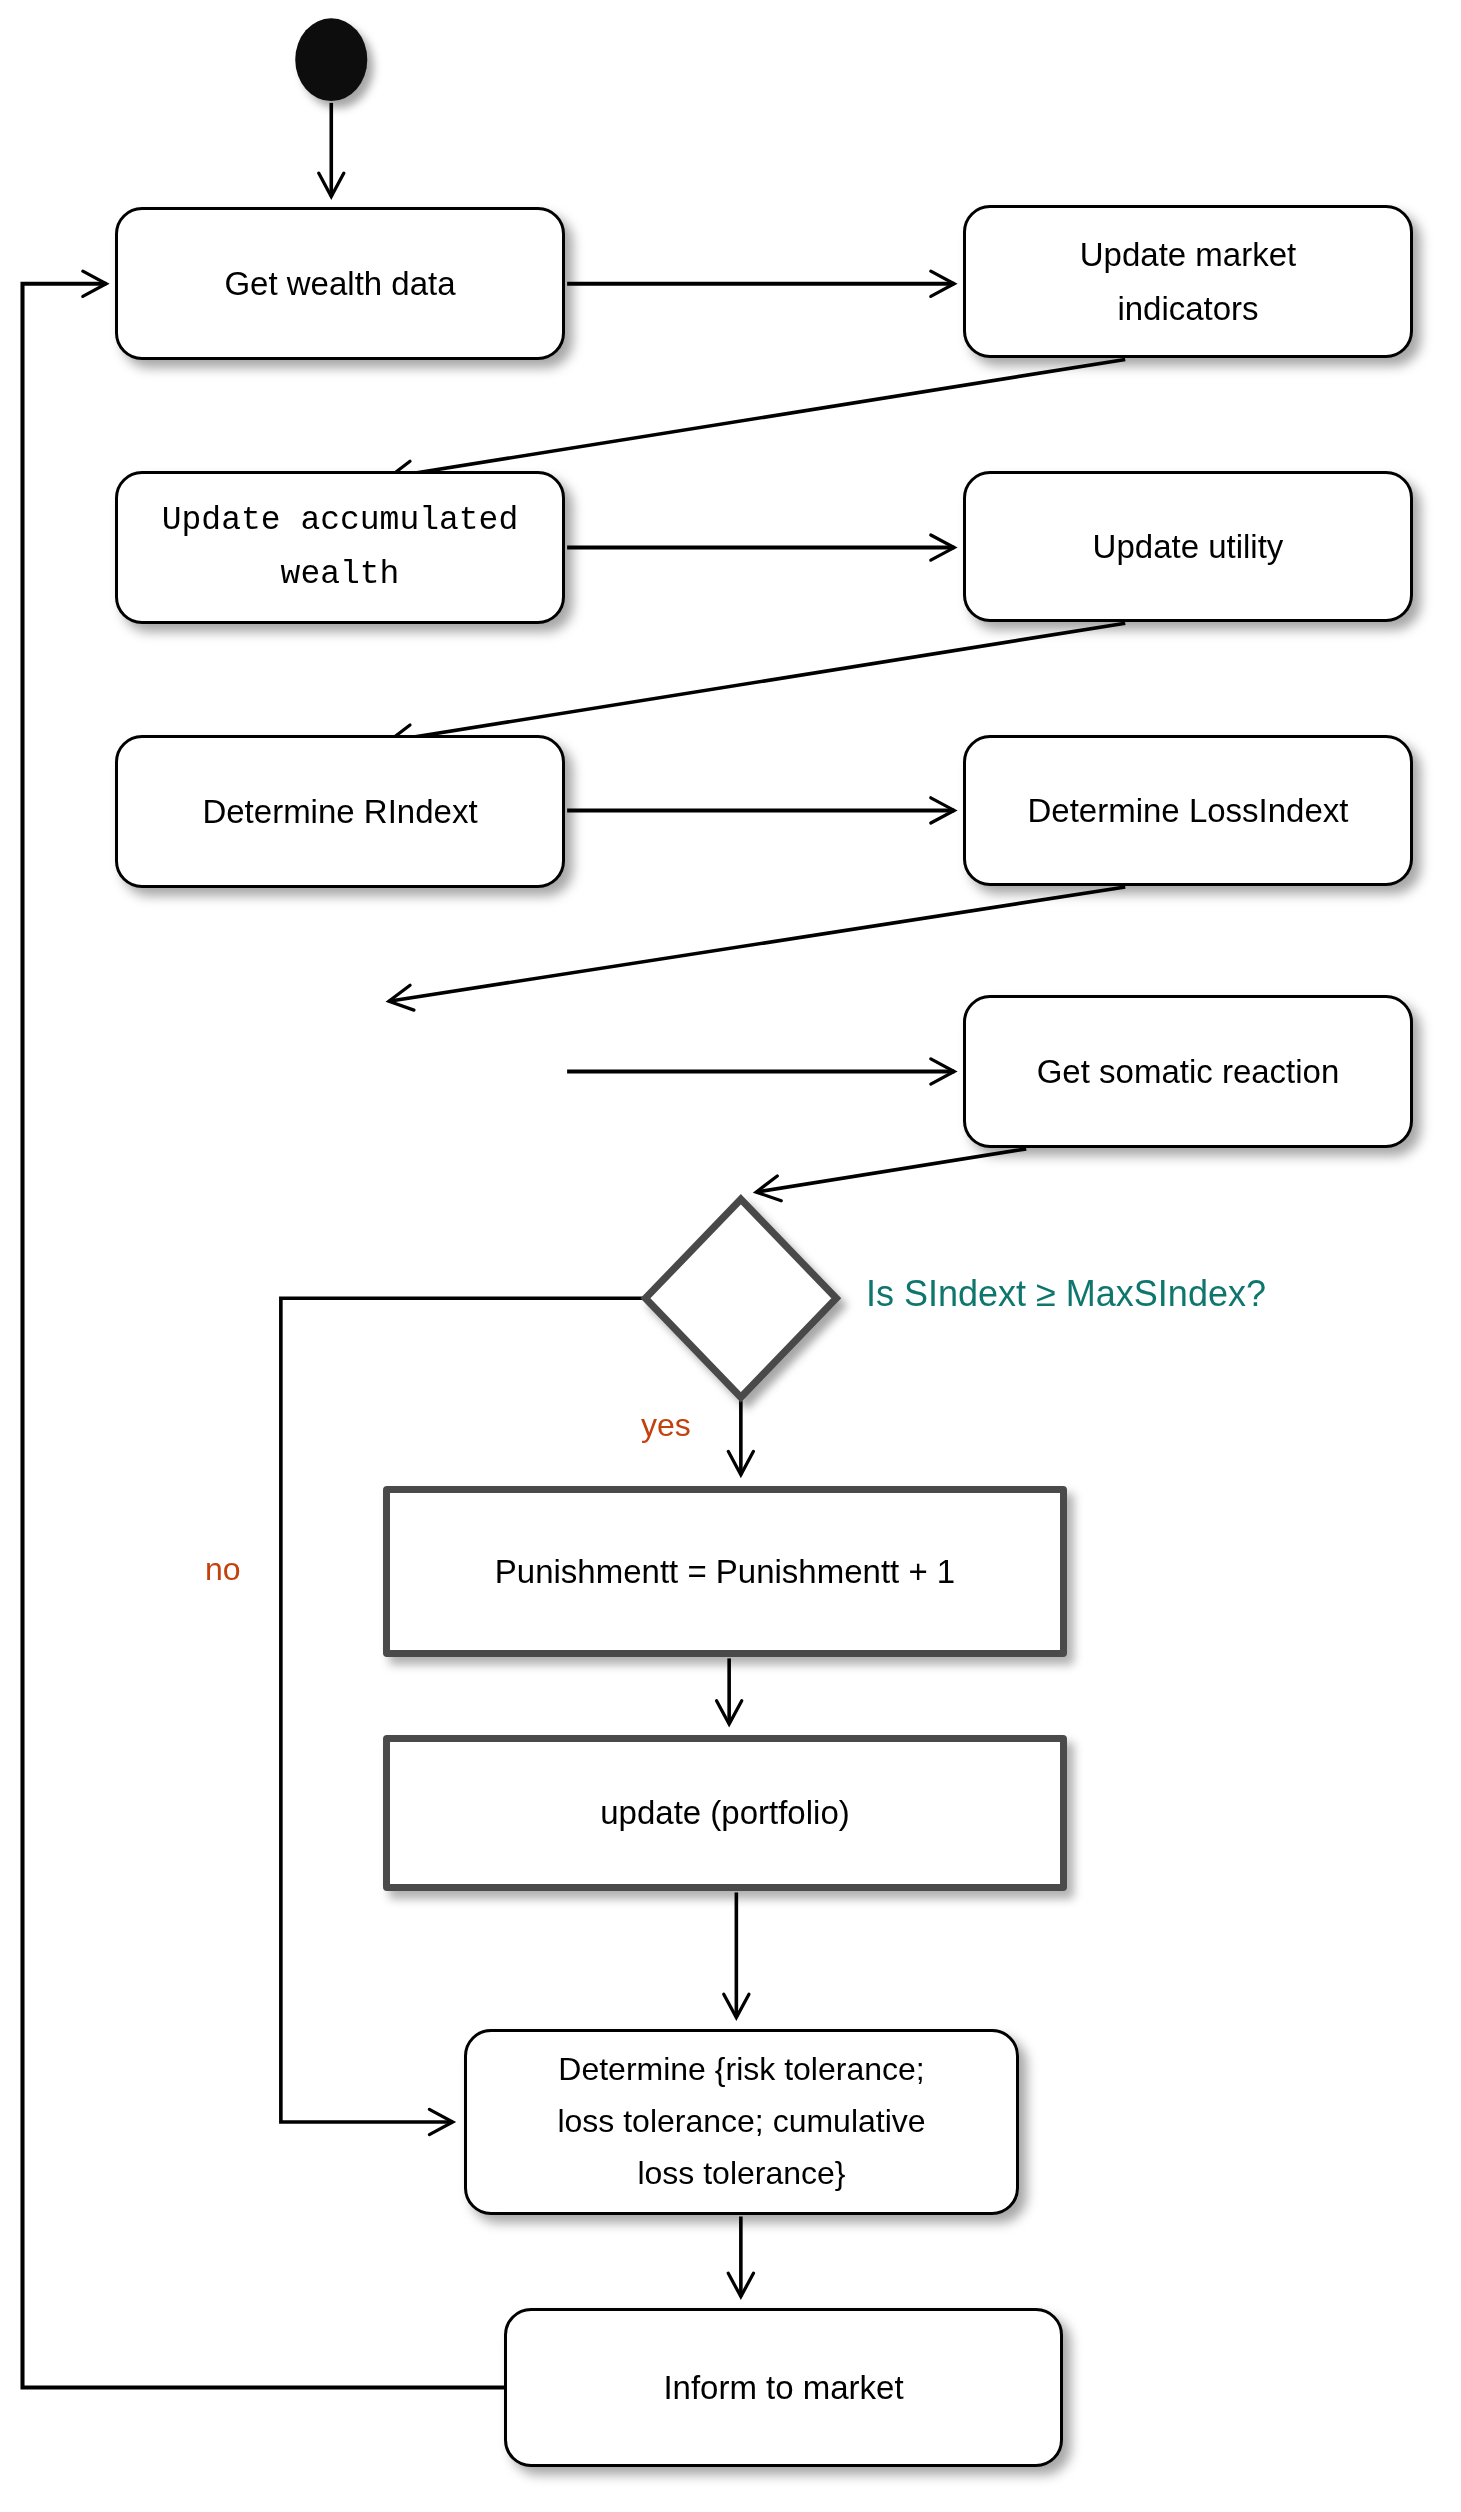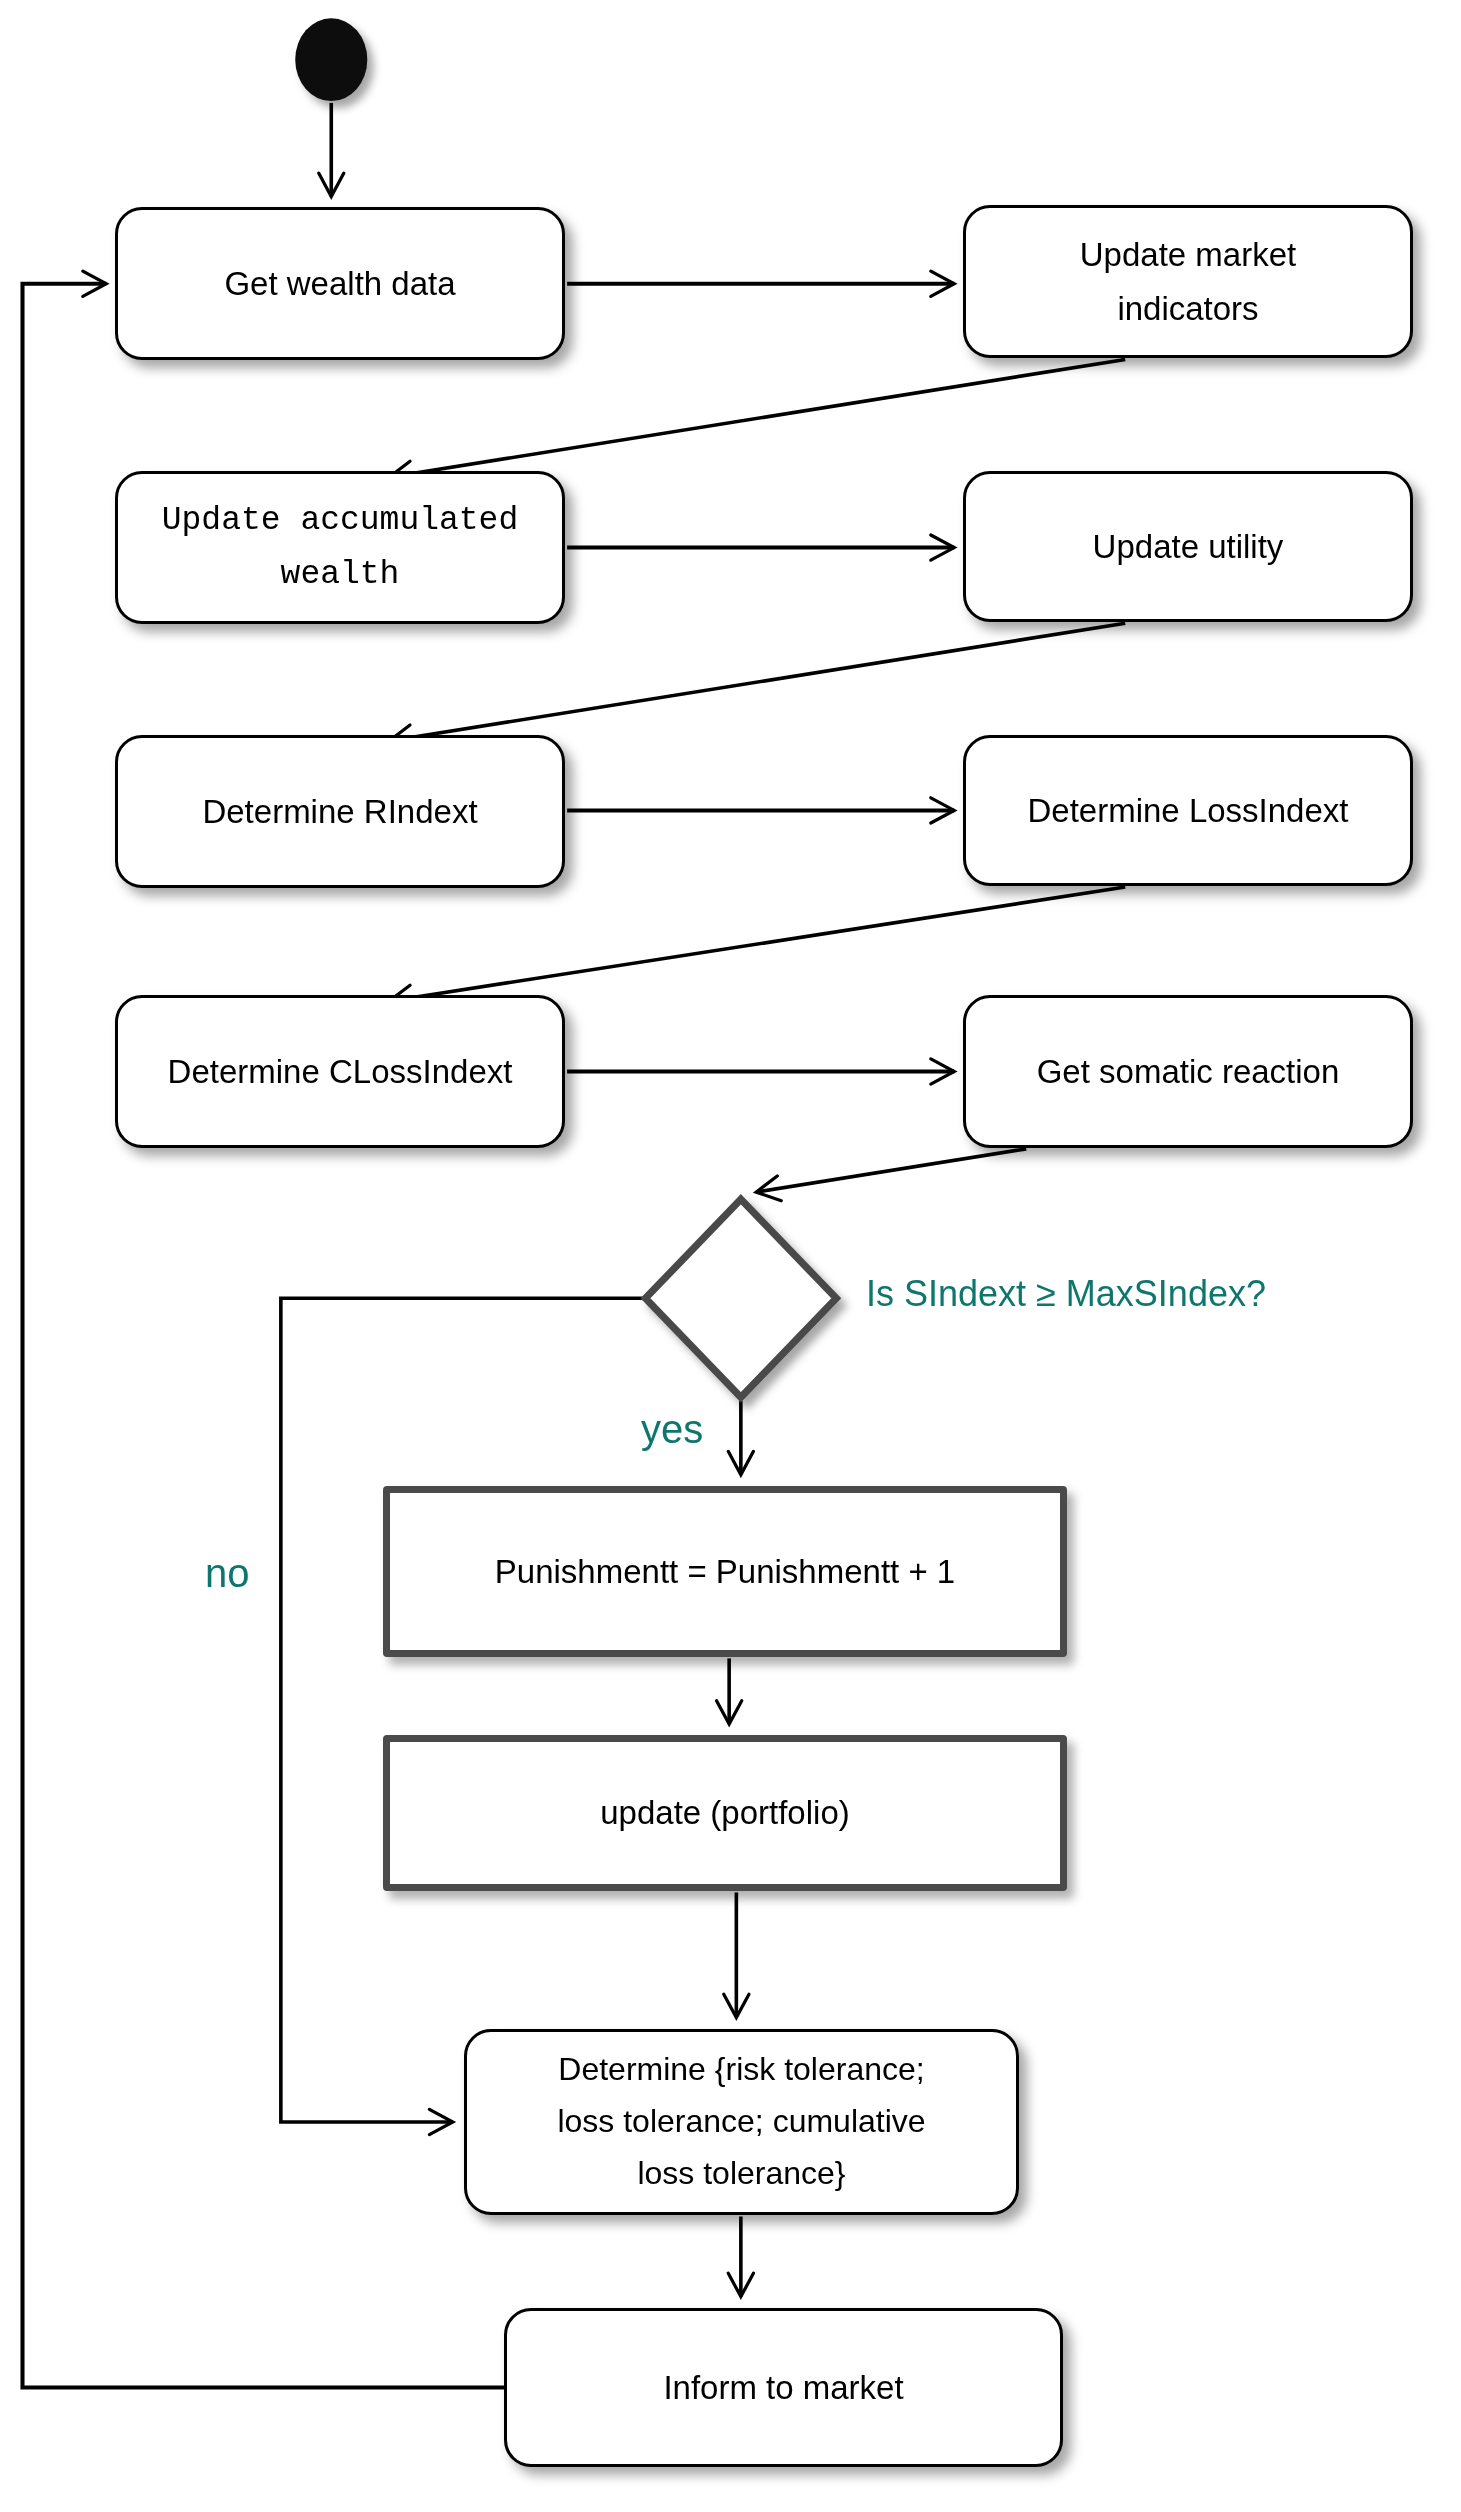"Determine CLossIndext" div.node { html: <div> <span>Determine CLossIndext</span> </div> -> none }
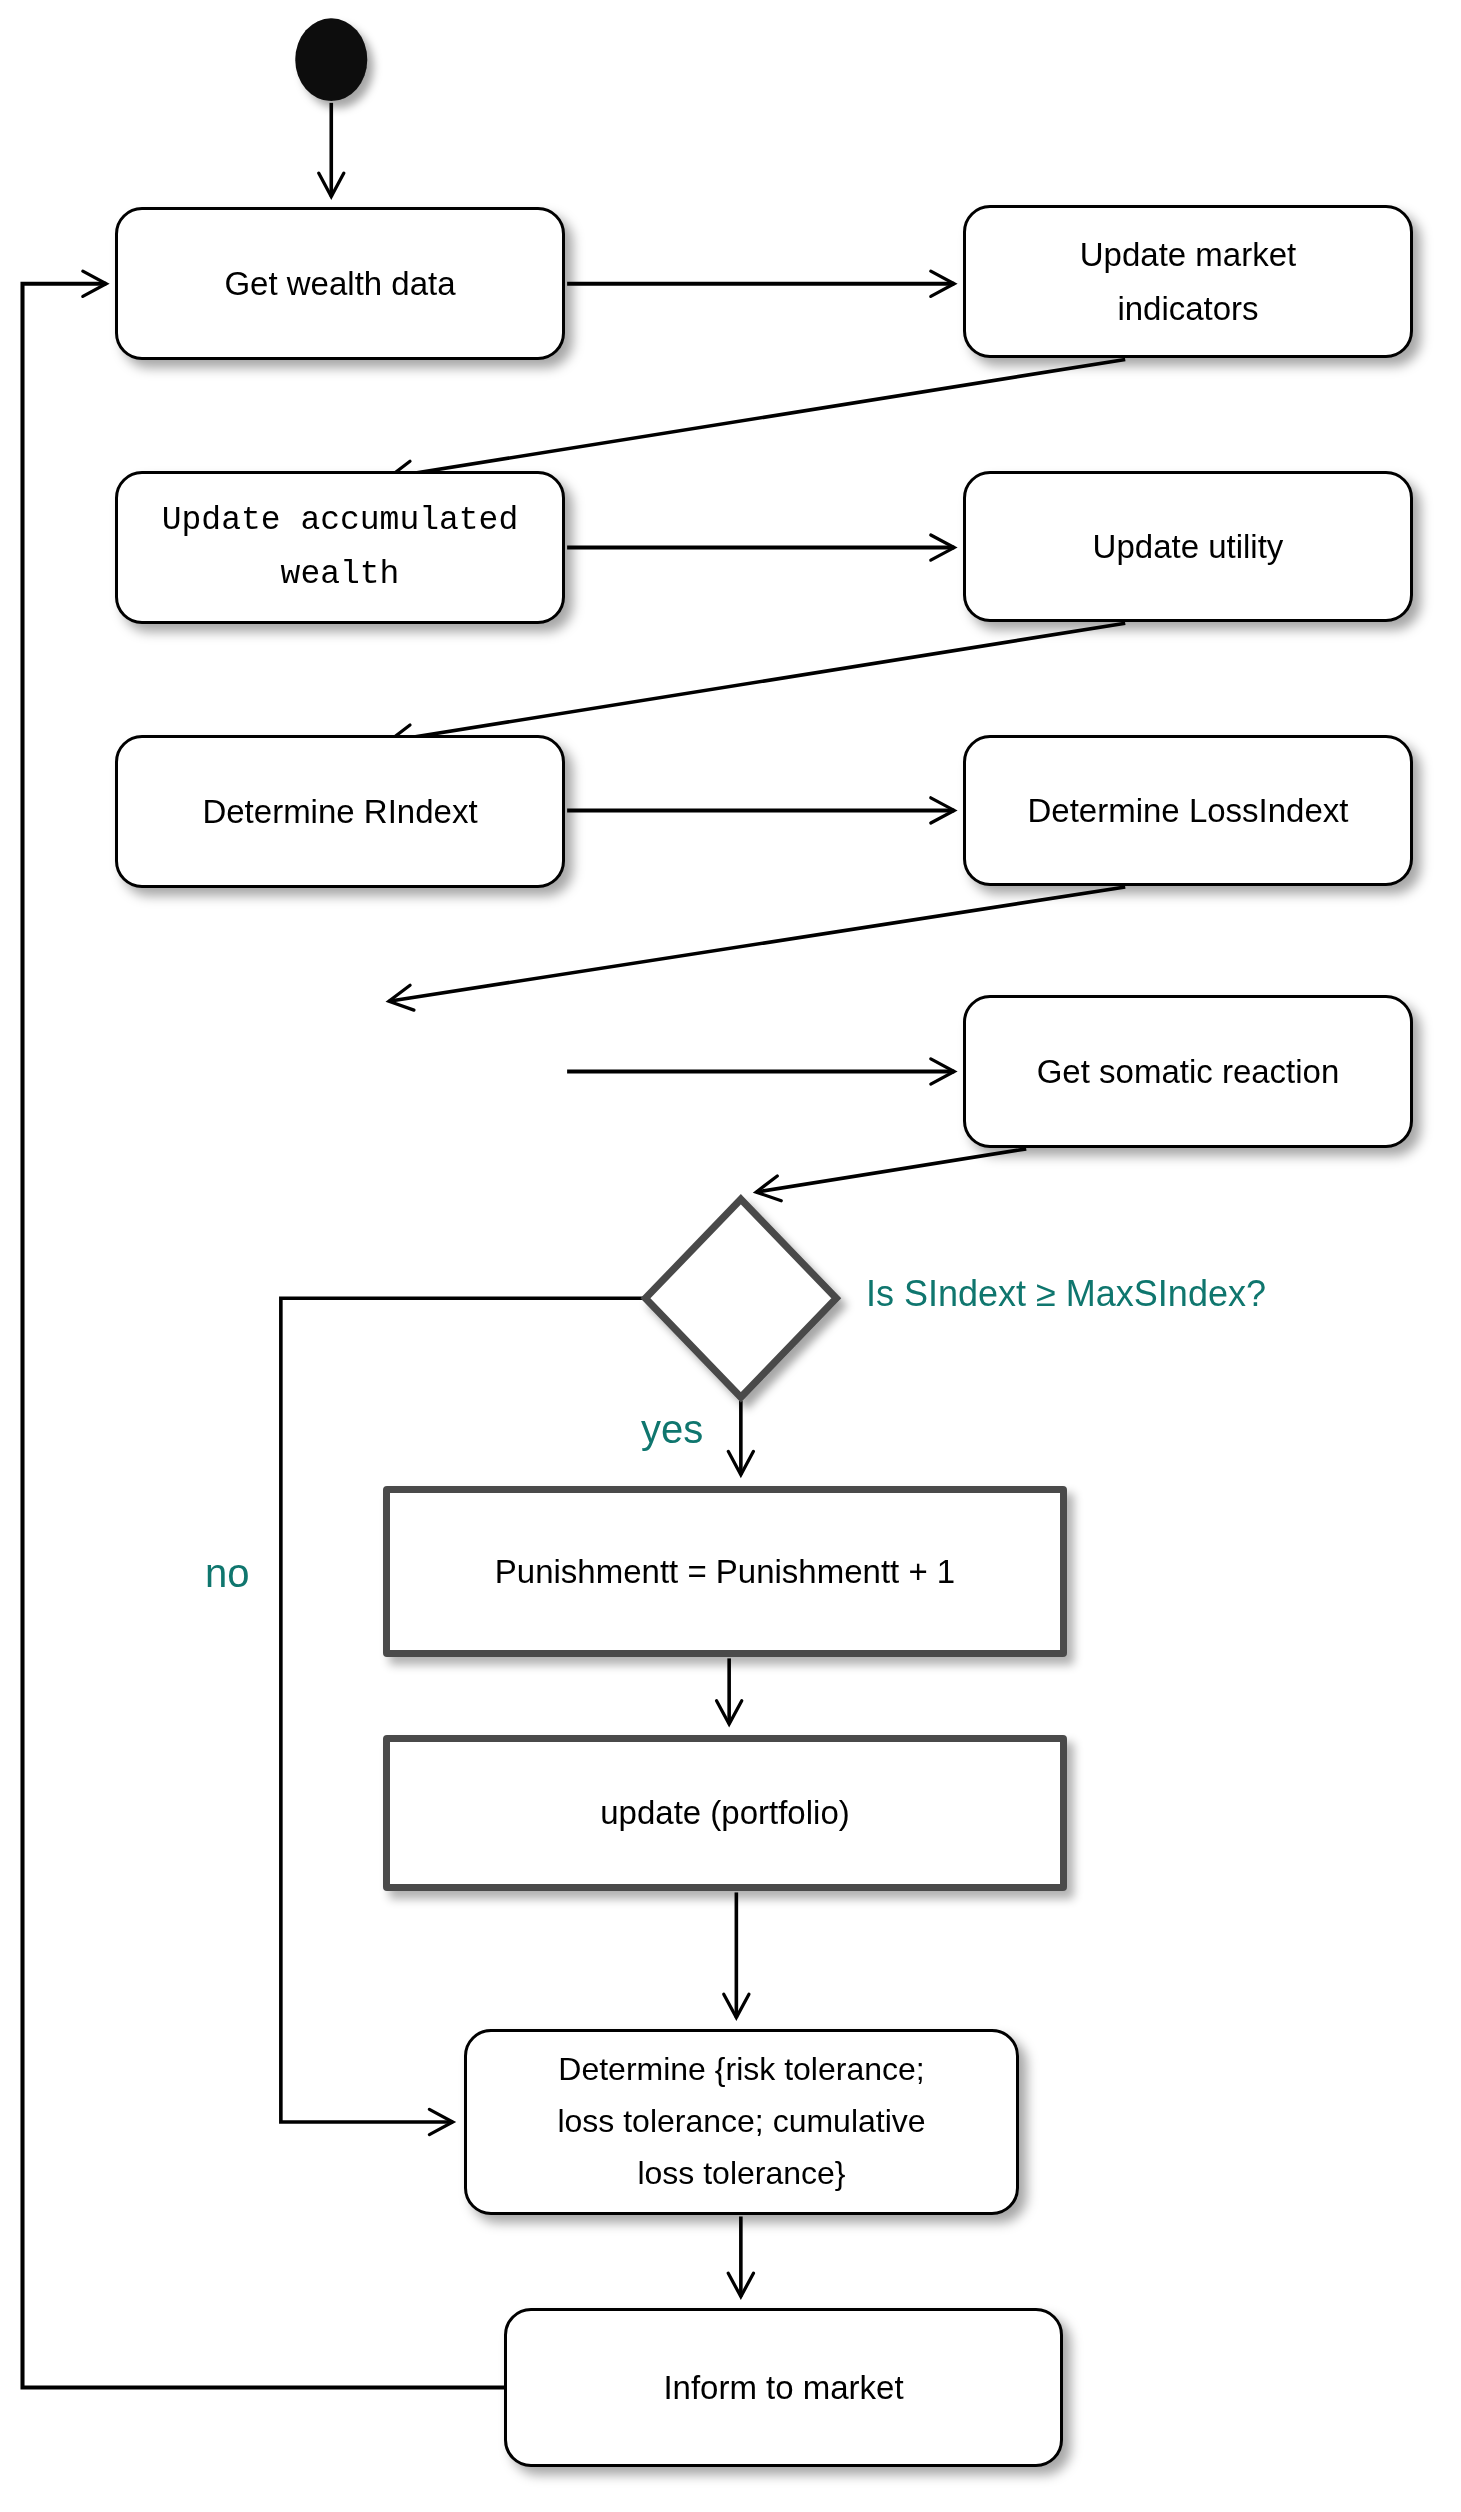"yes" .edge-label { color: #0f766e -> #c2410c; font-size: 40px -> 32px }
